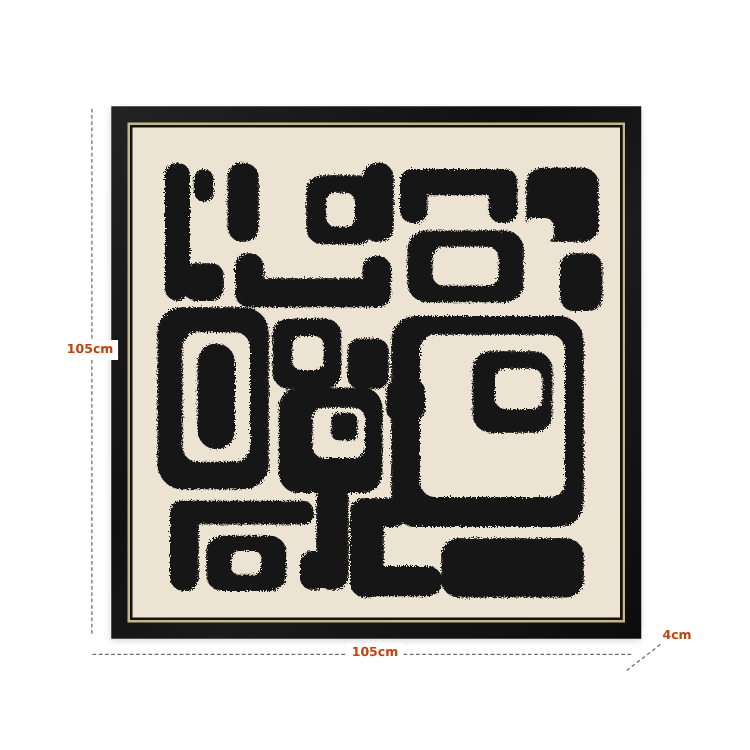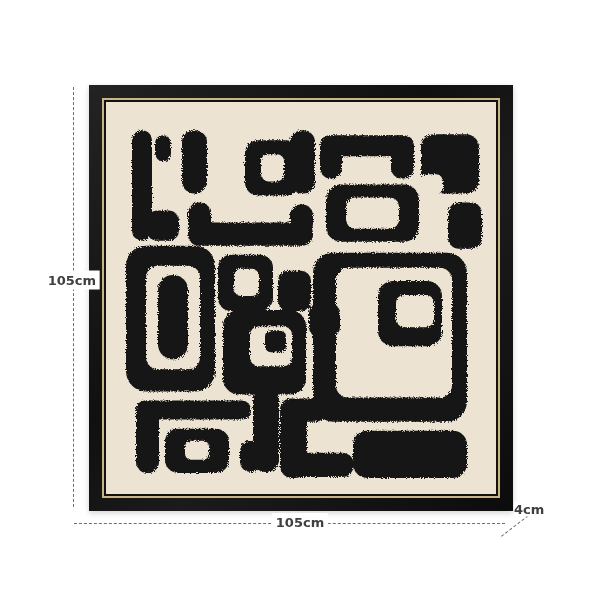"105cm" .dim-label { color: #404040 -> #c2410c; font-size: 13px -> 10px }
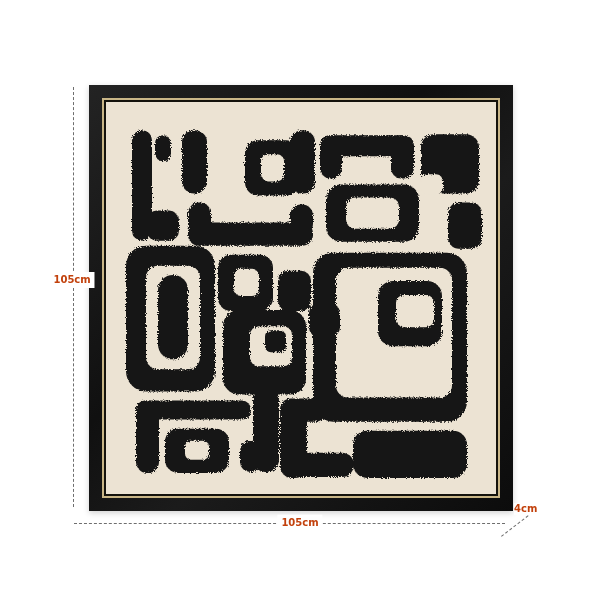"4cm" .depth-label { padding: 1px 0 -> 1px 16px }
